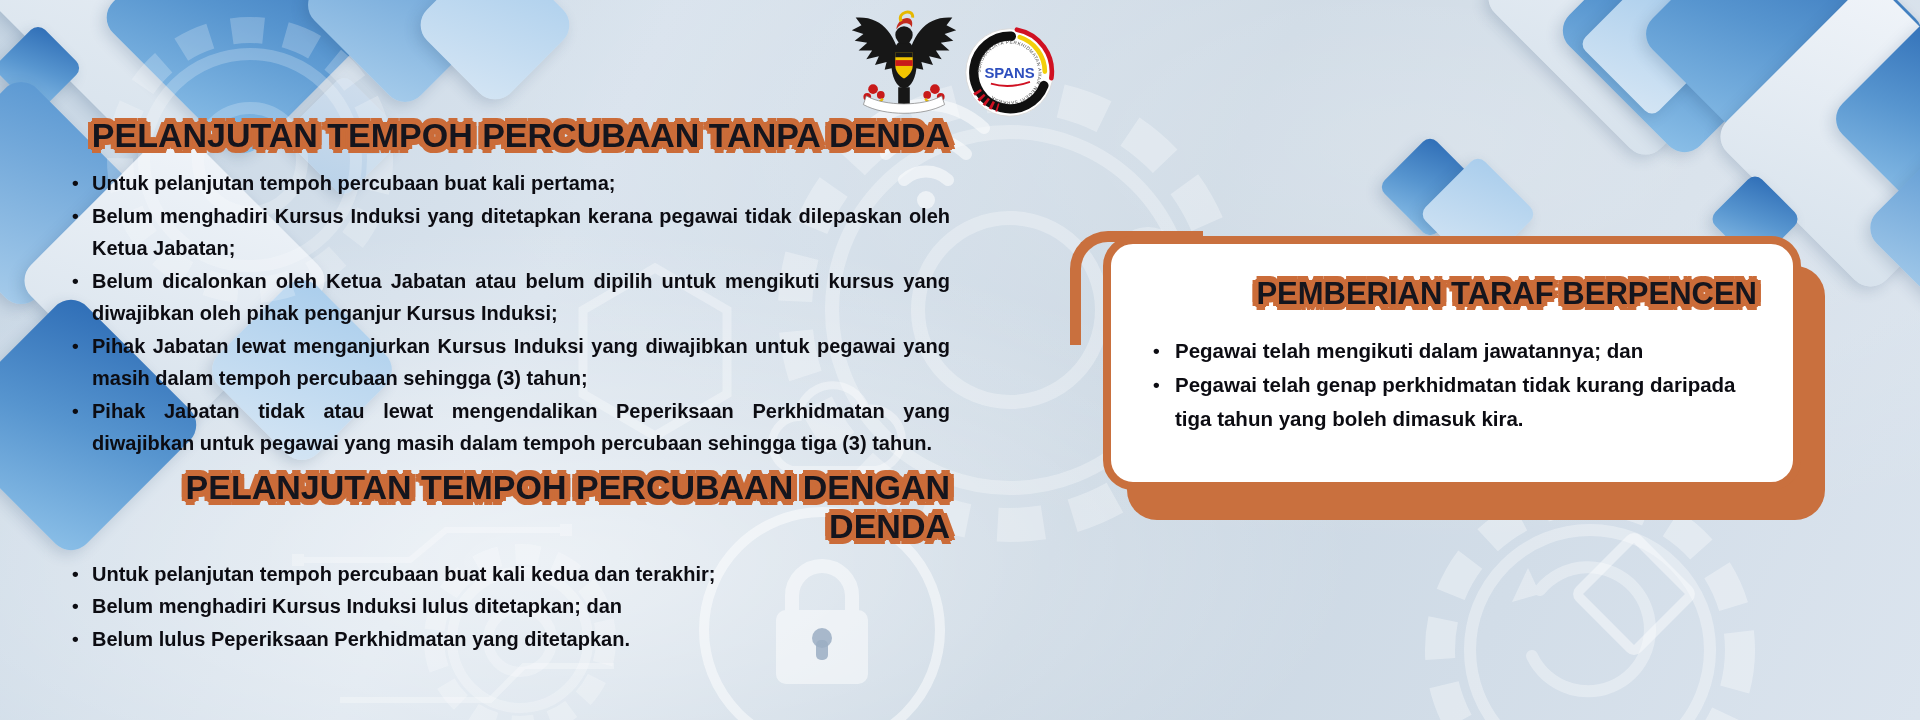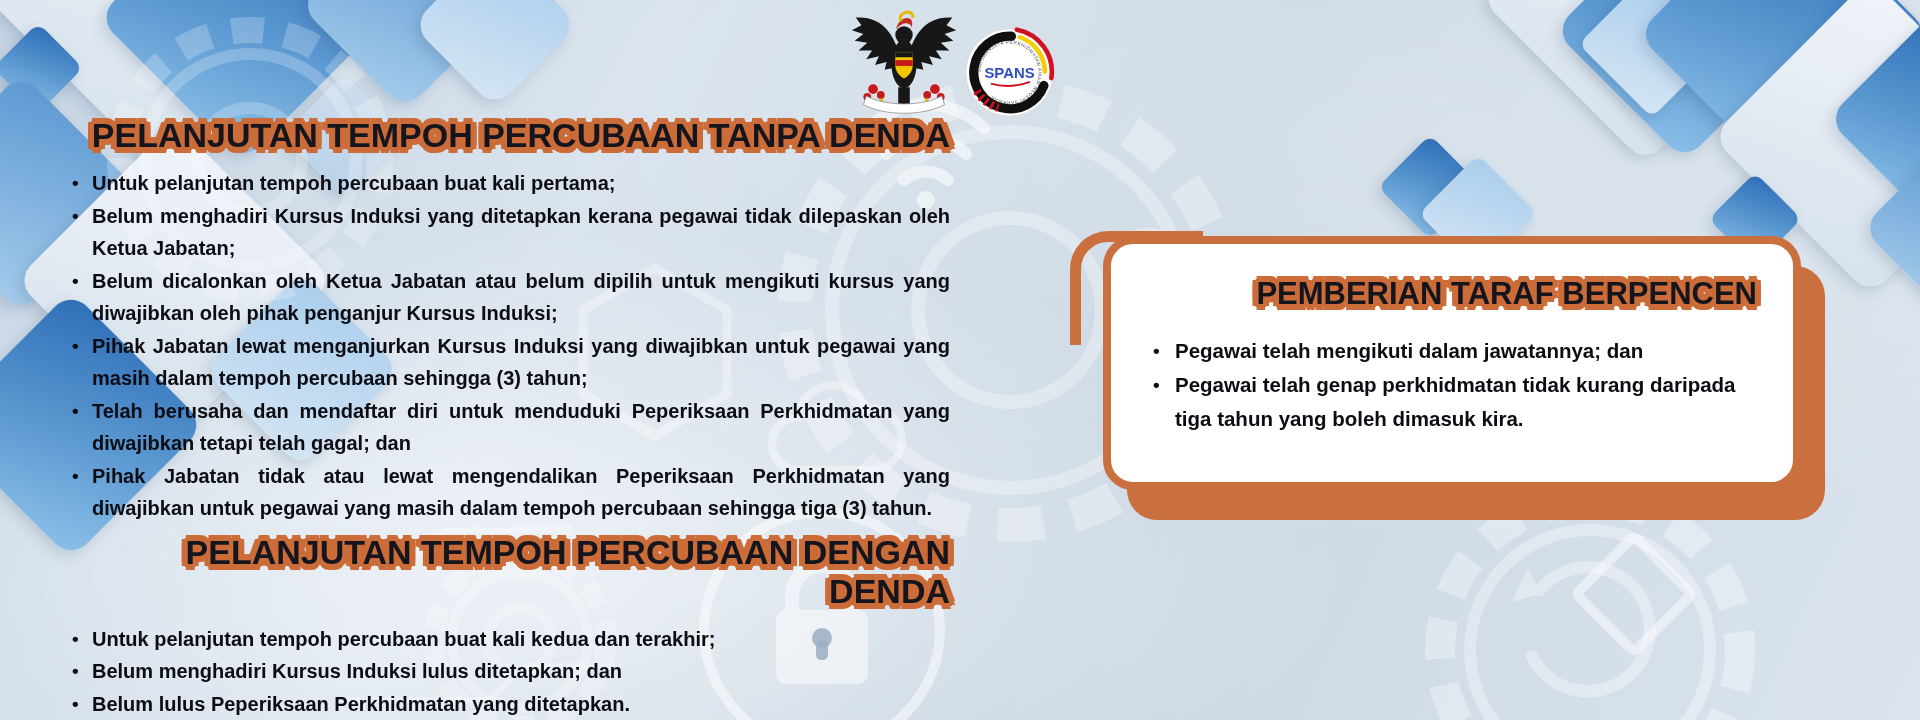"Telah berusaha dan mendaftar diri" li { html: <li>Telah berusaha dan mendaftar diri untuk menduduki Peperiksaan Perkhidmatan yang diwajibkan tetapi telah gagal; dan</li> -> none }
